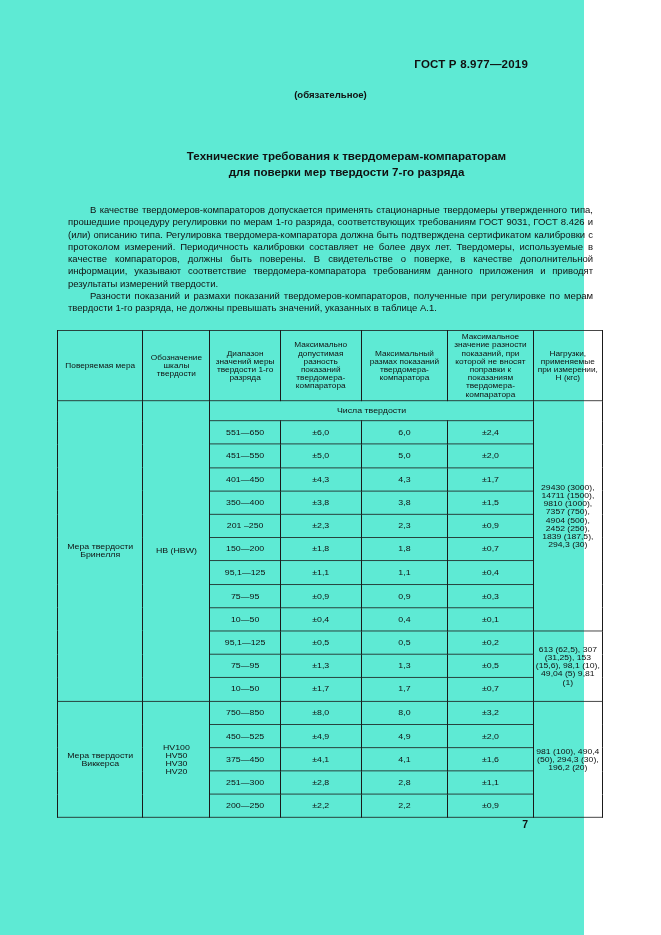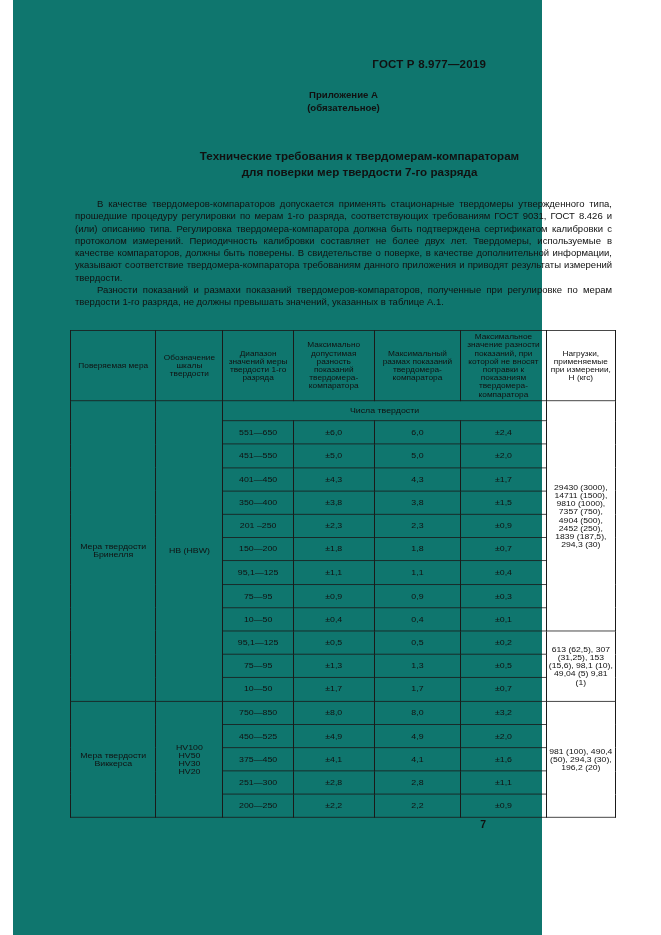"ГОСТ Р 8.977—2019" .sheet { background: #0f766e -> #5eead4; left: 13px -> 0; width: 529px -> 584px }
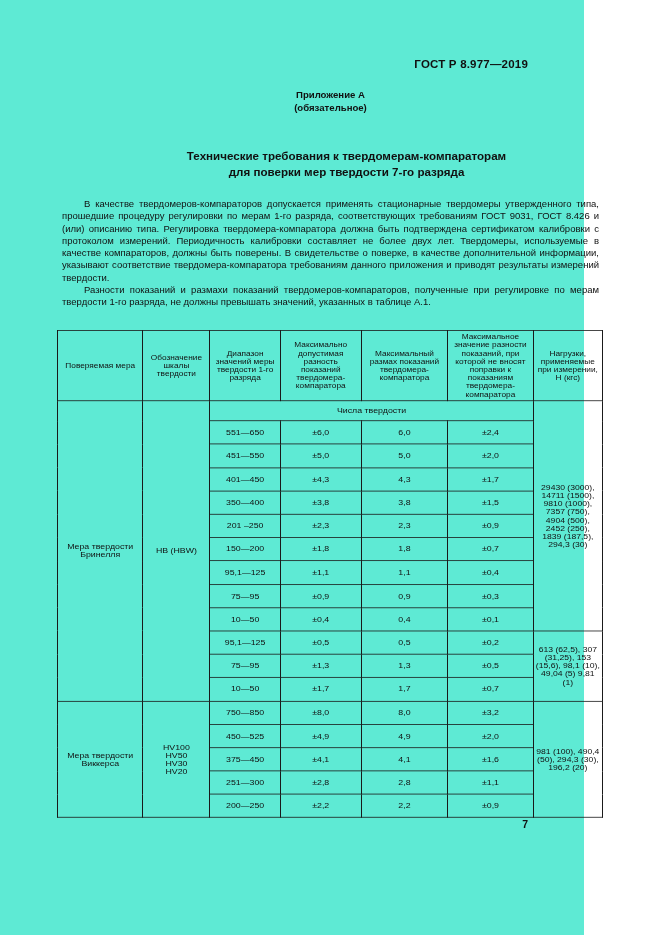"Приложение А" div { html: <div>Приложение А</div> -> none }
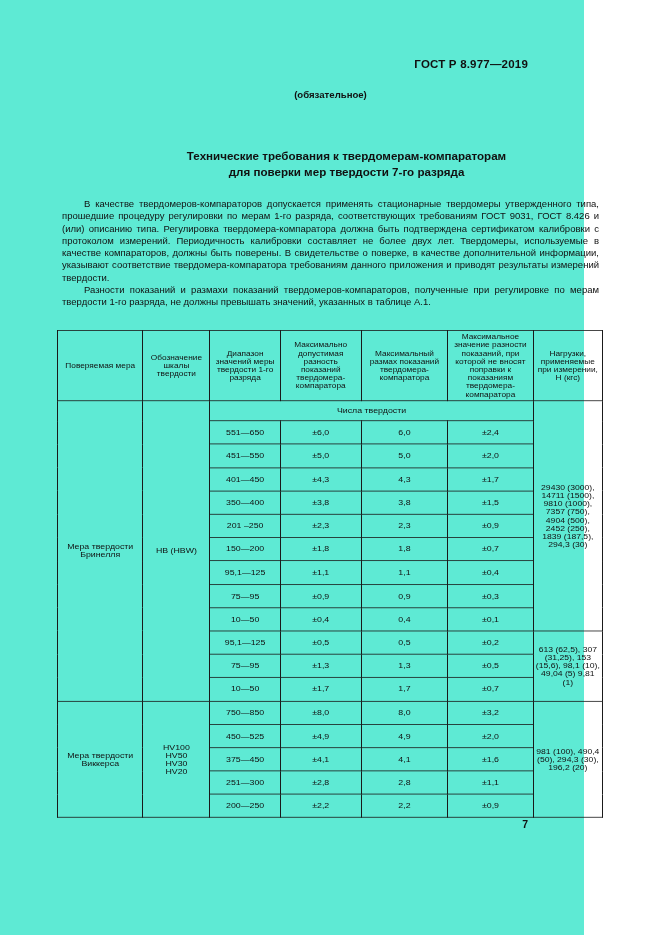"В качестве твердомеров-компараторов" .body-text p { margin: 6px -> 12px }
